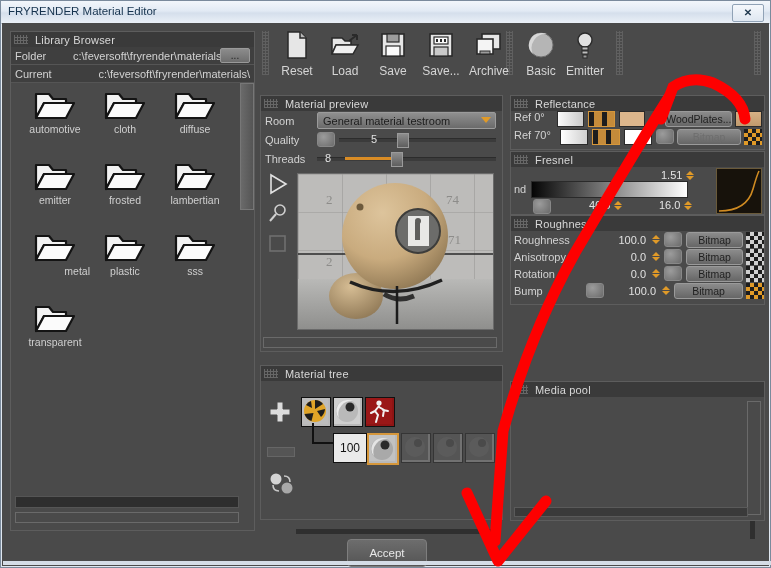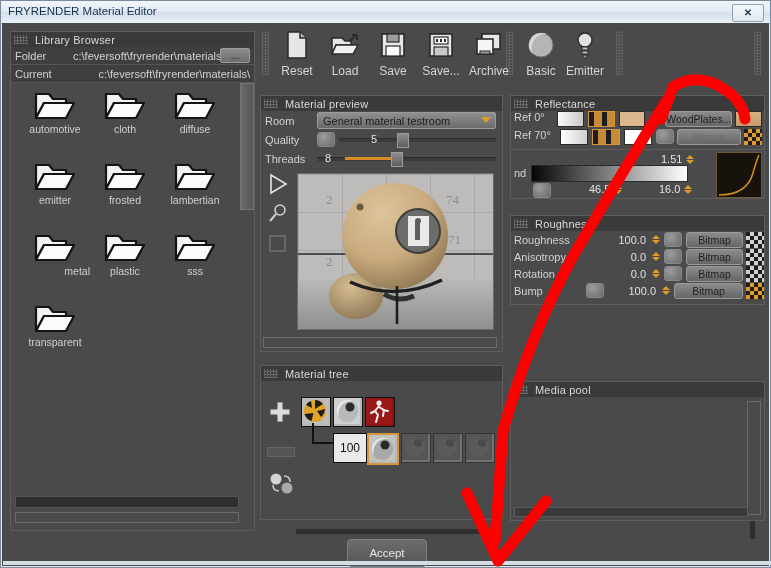"Fresnel" div.pnl-head { html: none -> <div> <div></div> <div>Fresnel</div> </div> }
